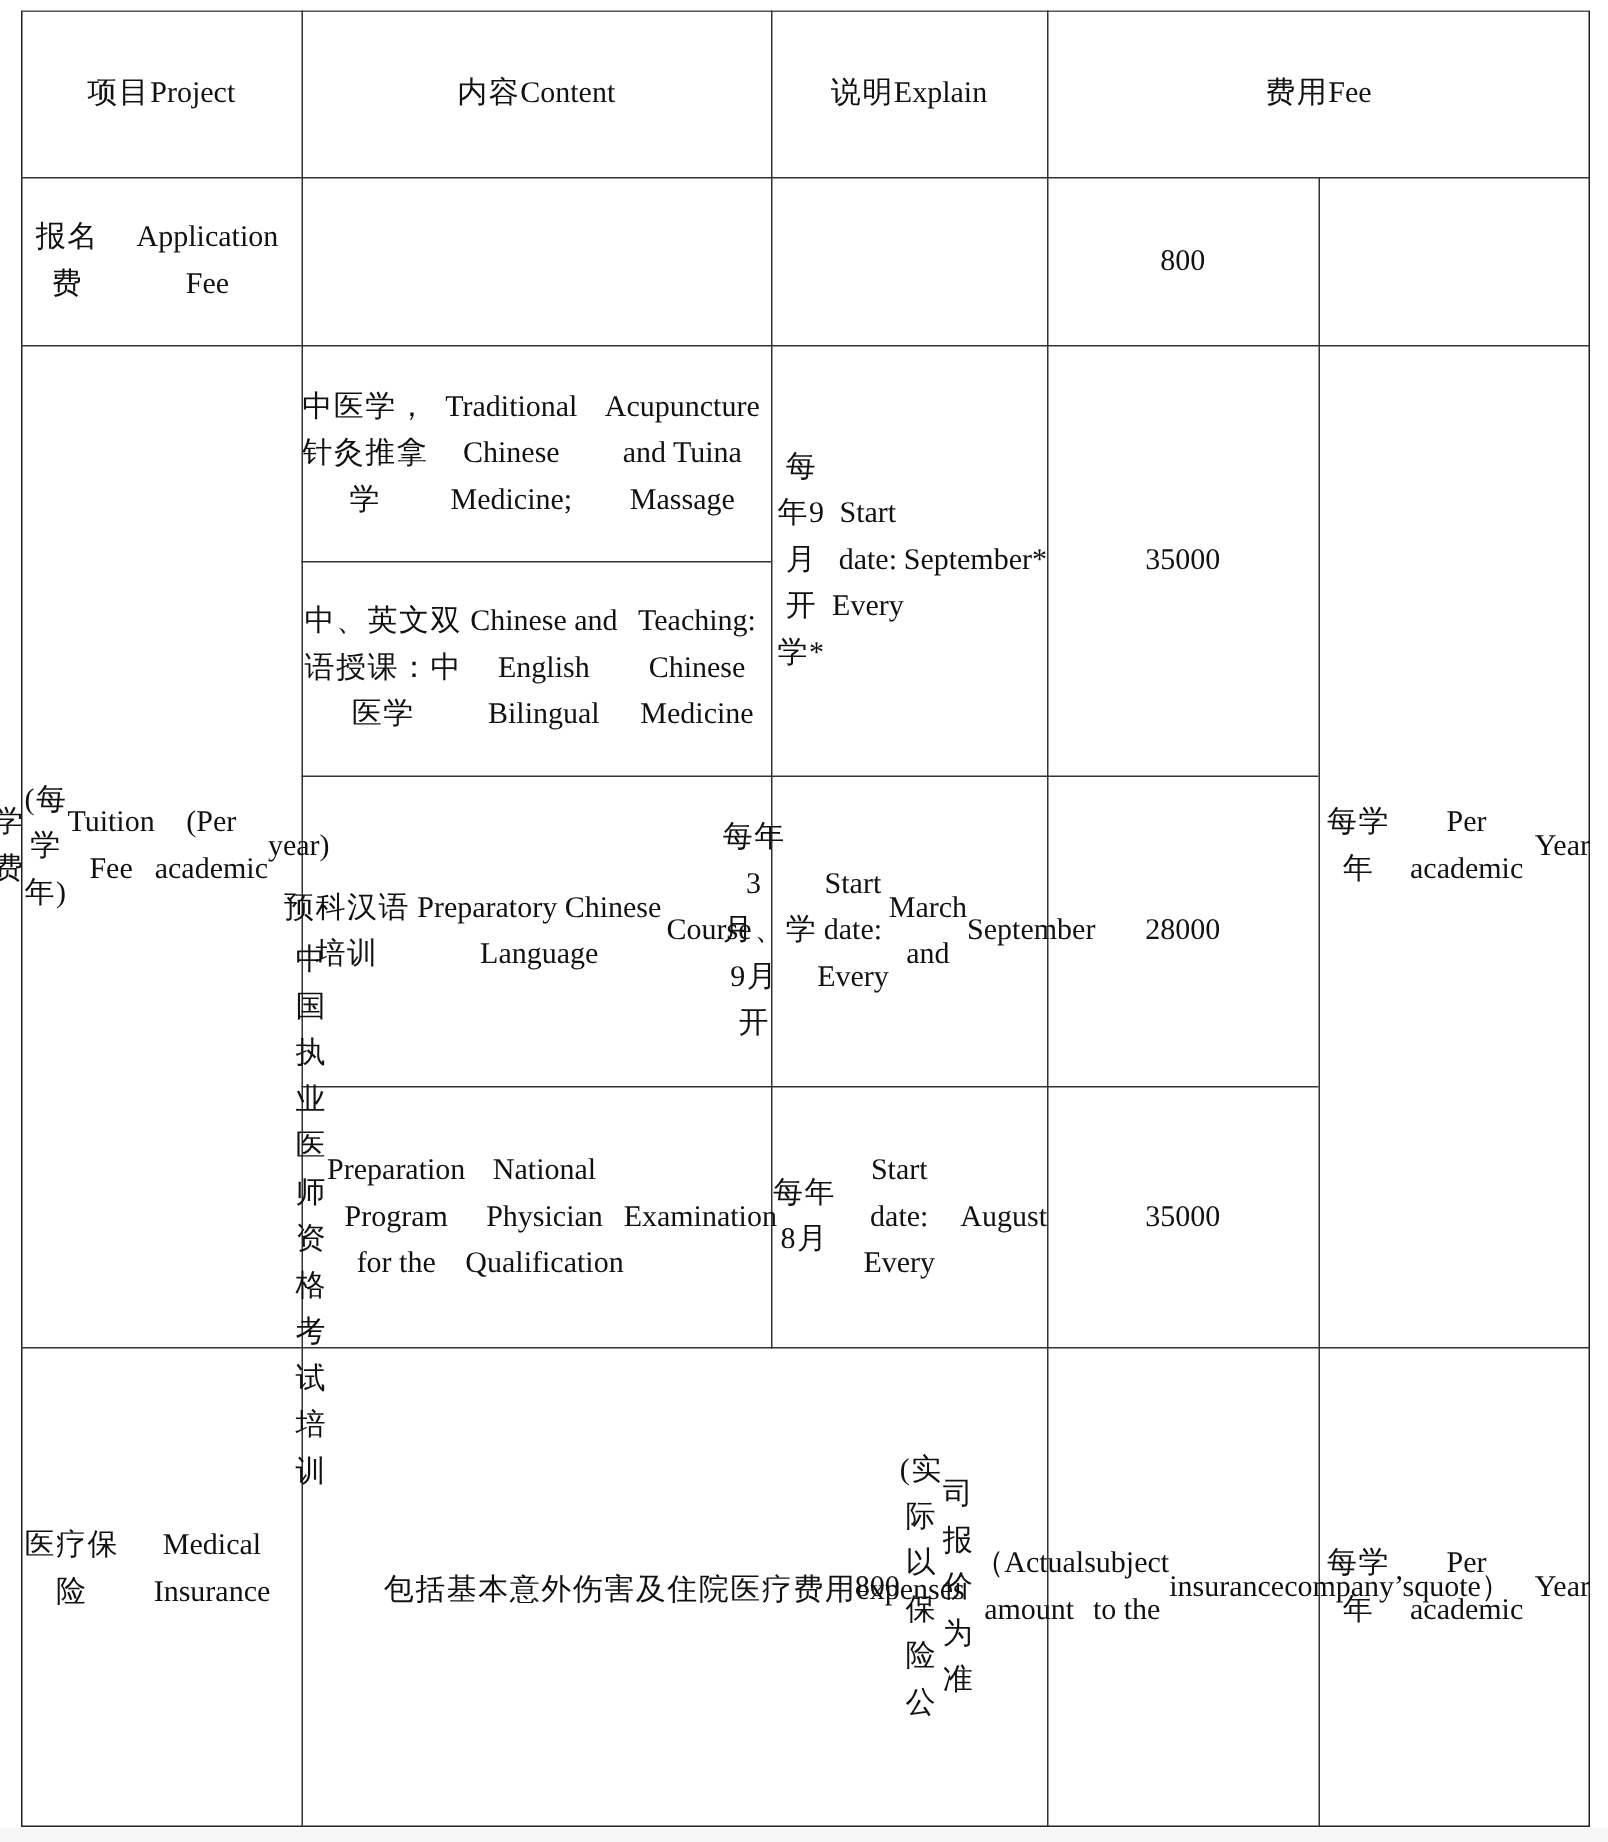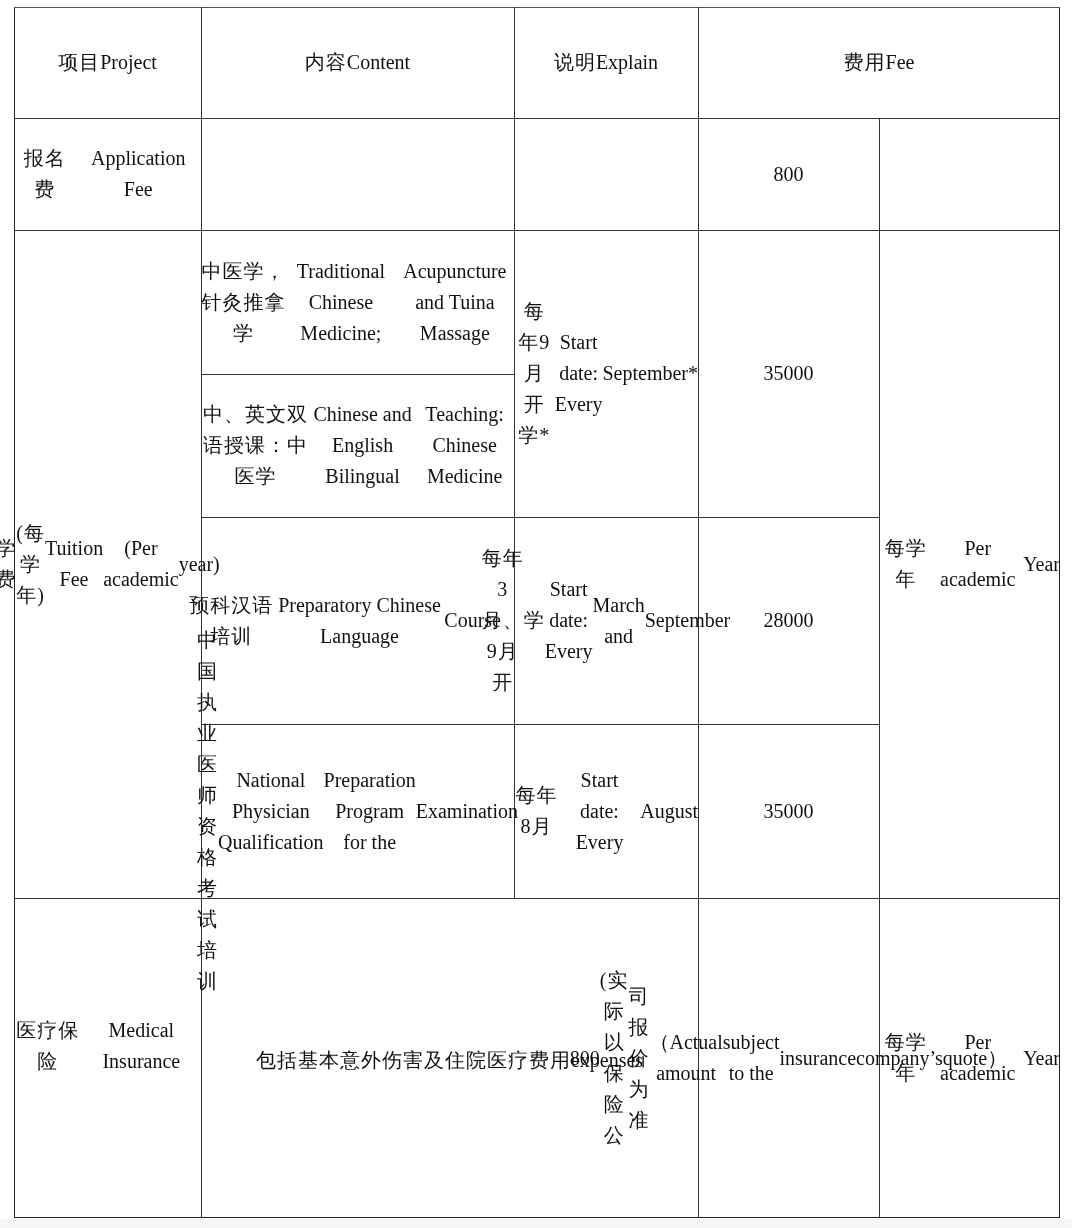"National Physician Qualification" p { order: before "Preparation Program for the" -> after "Preparation Program for the" }
